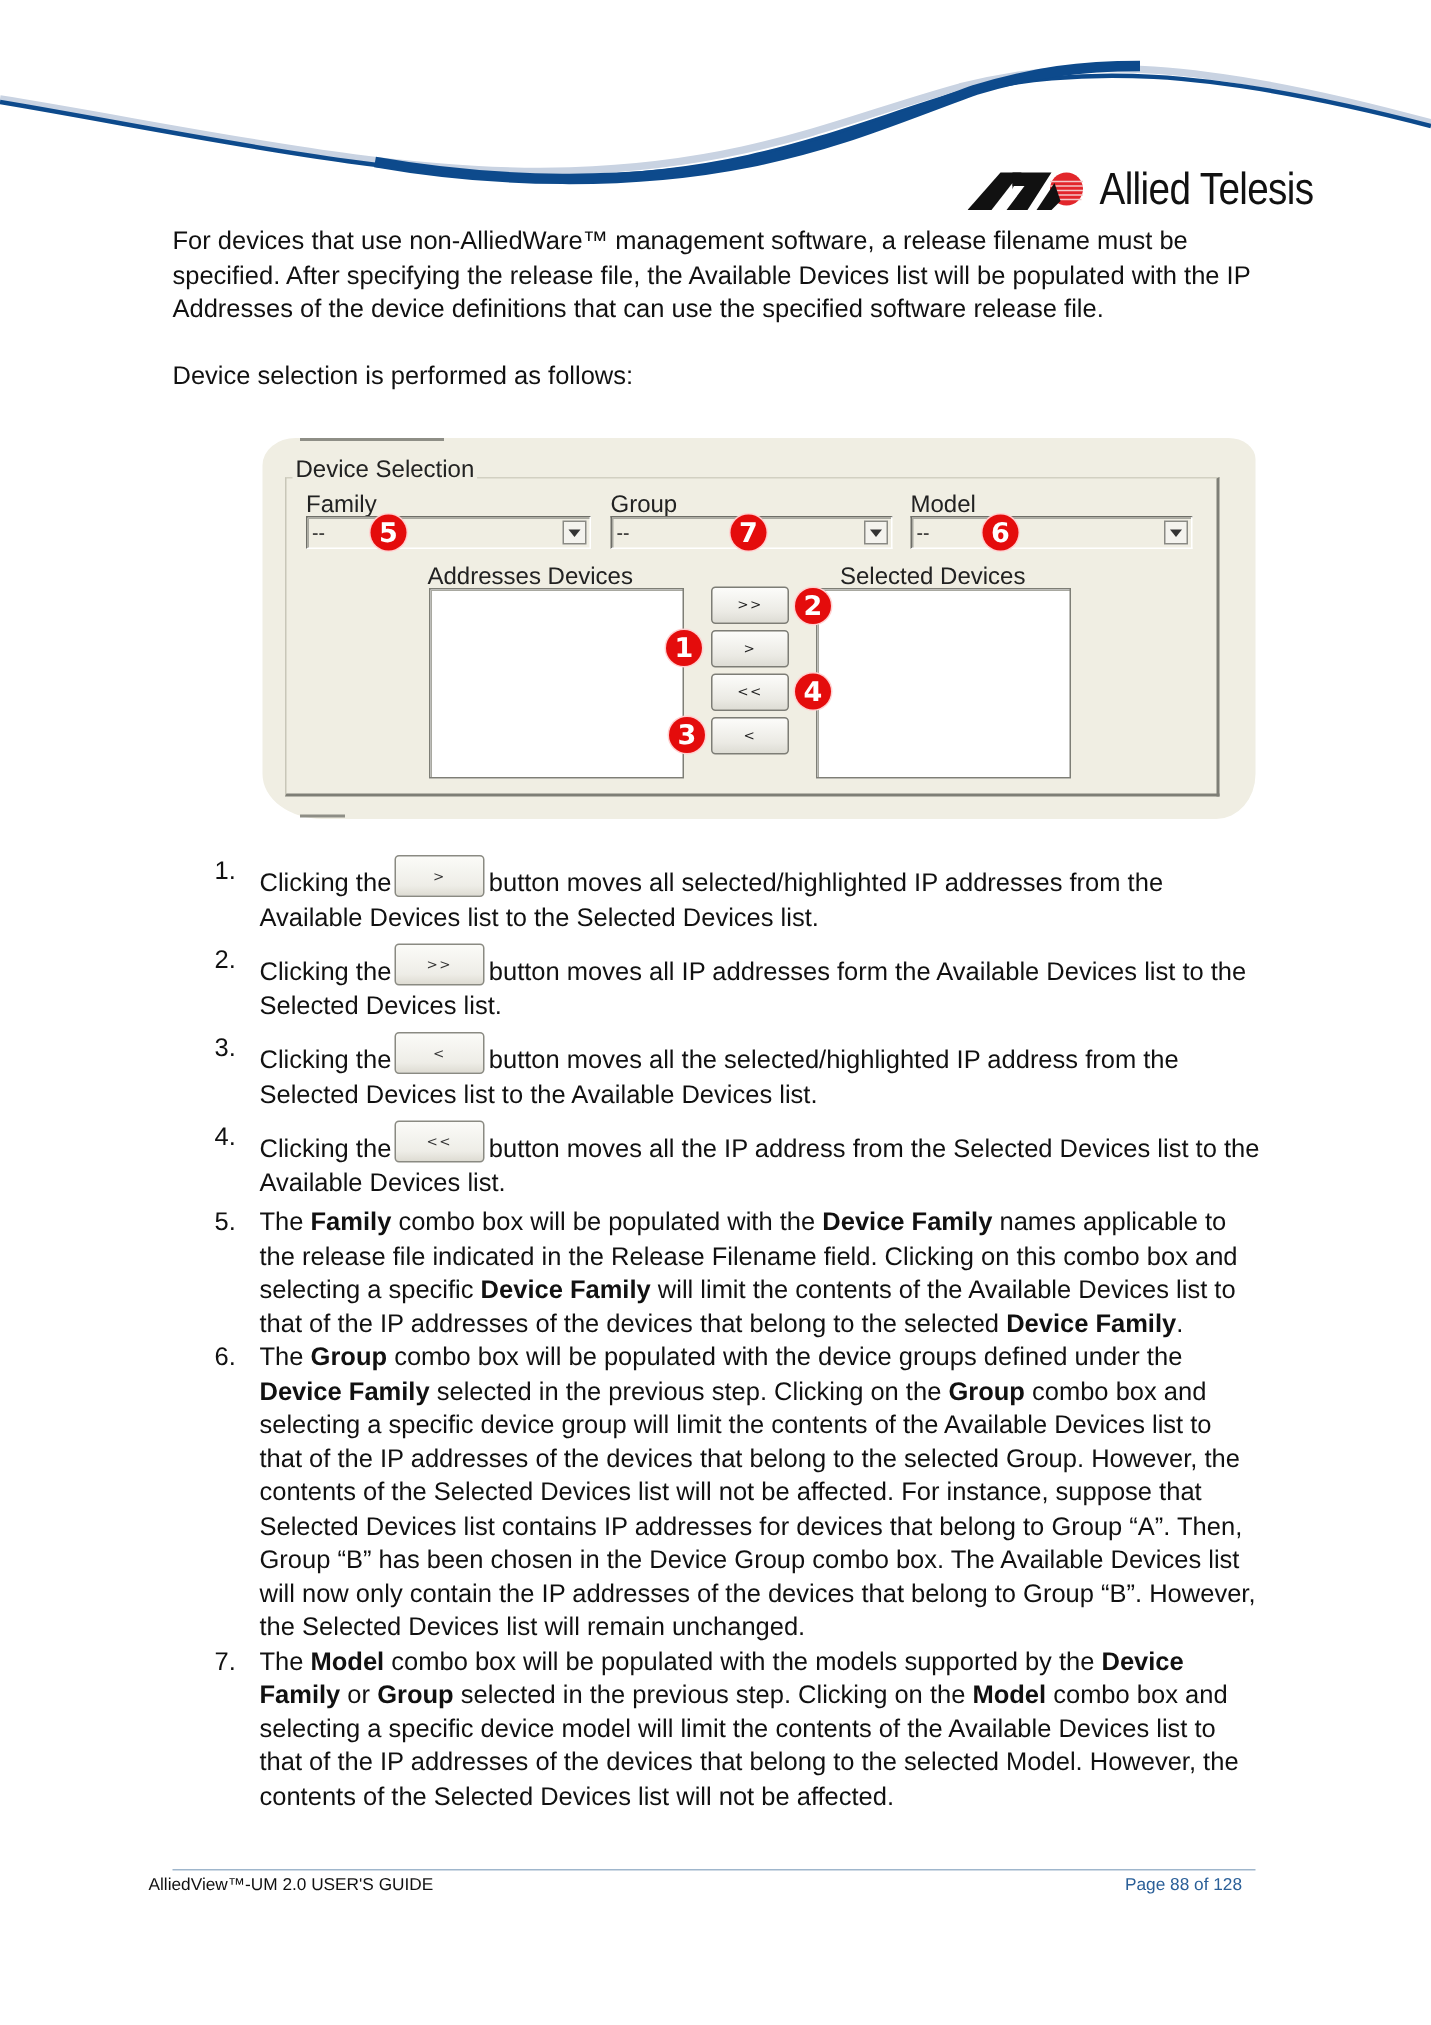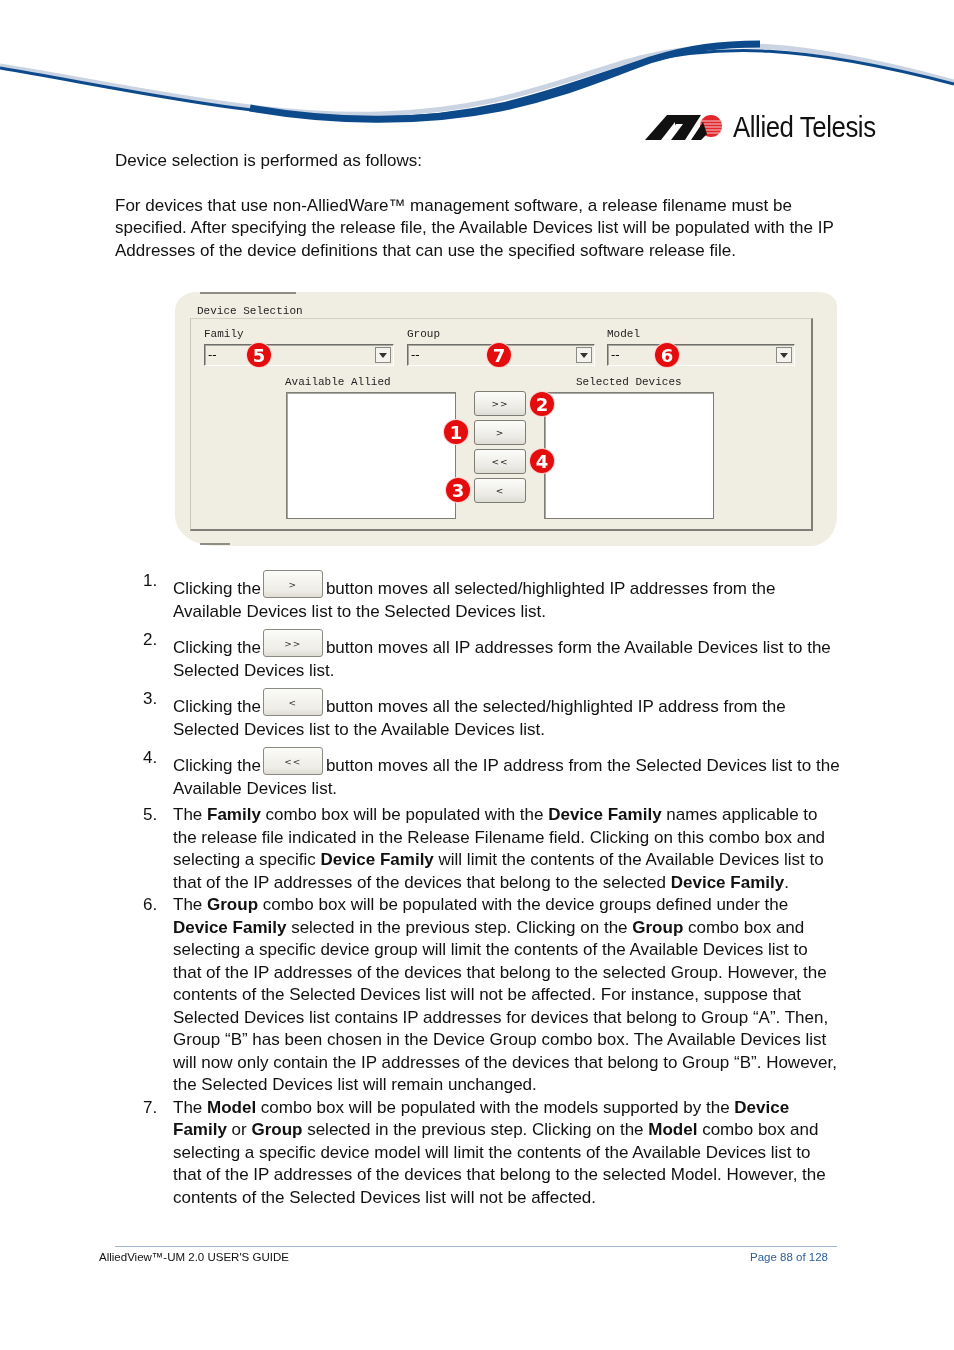"Device selection is performed as" p { order: before "For devices that use non-AlliedWare™" -> after "For devices that use non-AlliedWare™" }
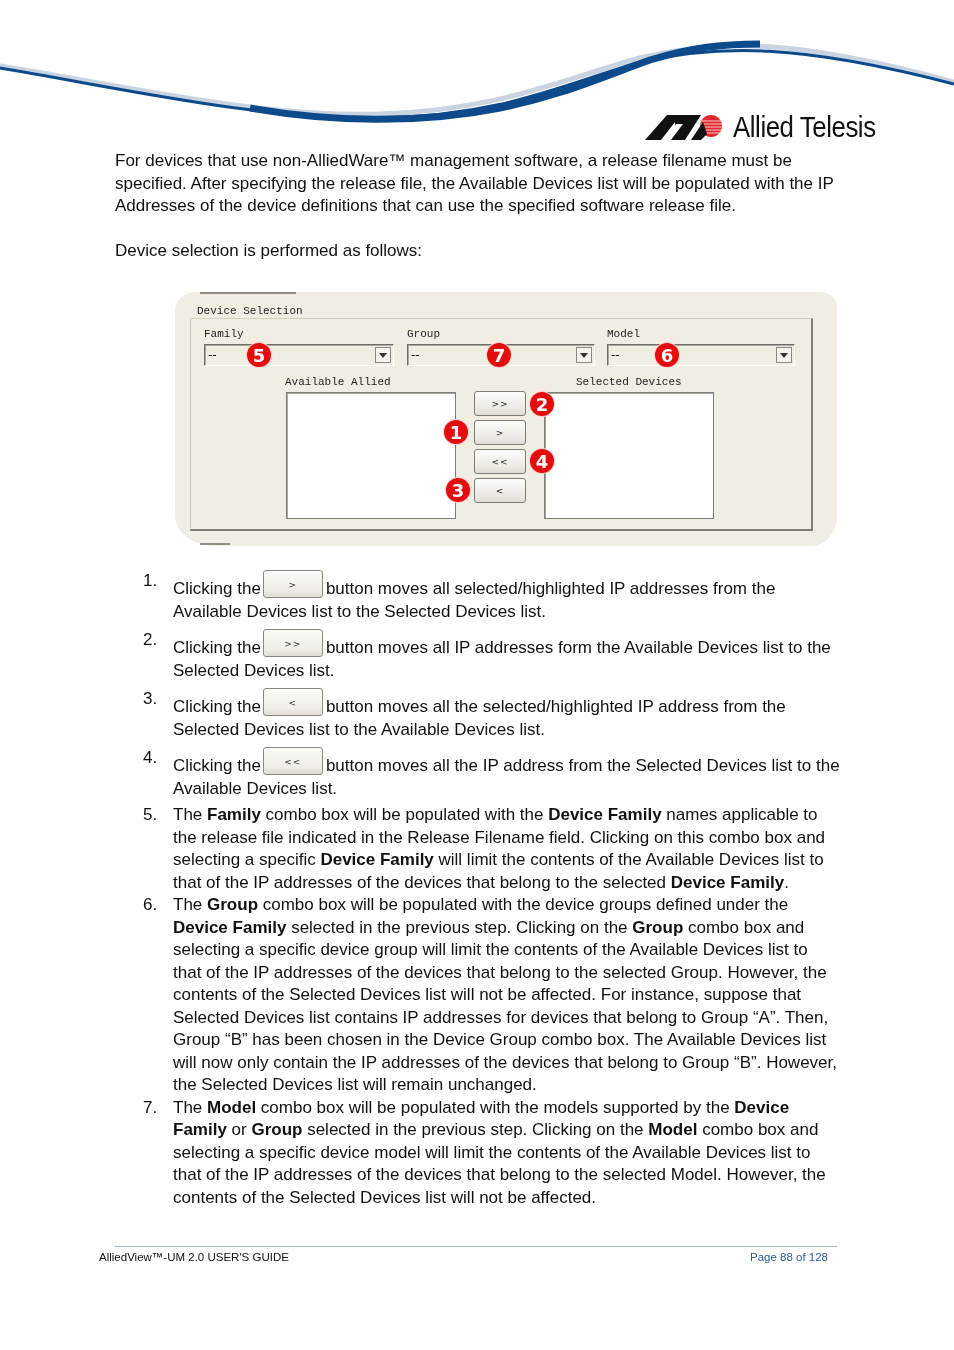"Device Selection" .ui-label { font-family: Liberation Mono, monospace -> Liberation Sans, sans-serif; font-size: 11px -> 16px }
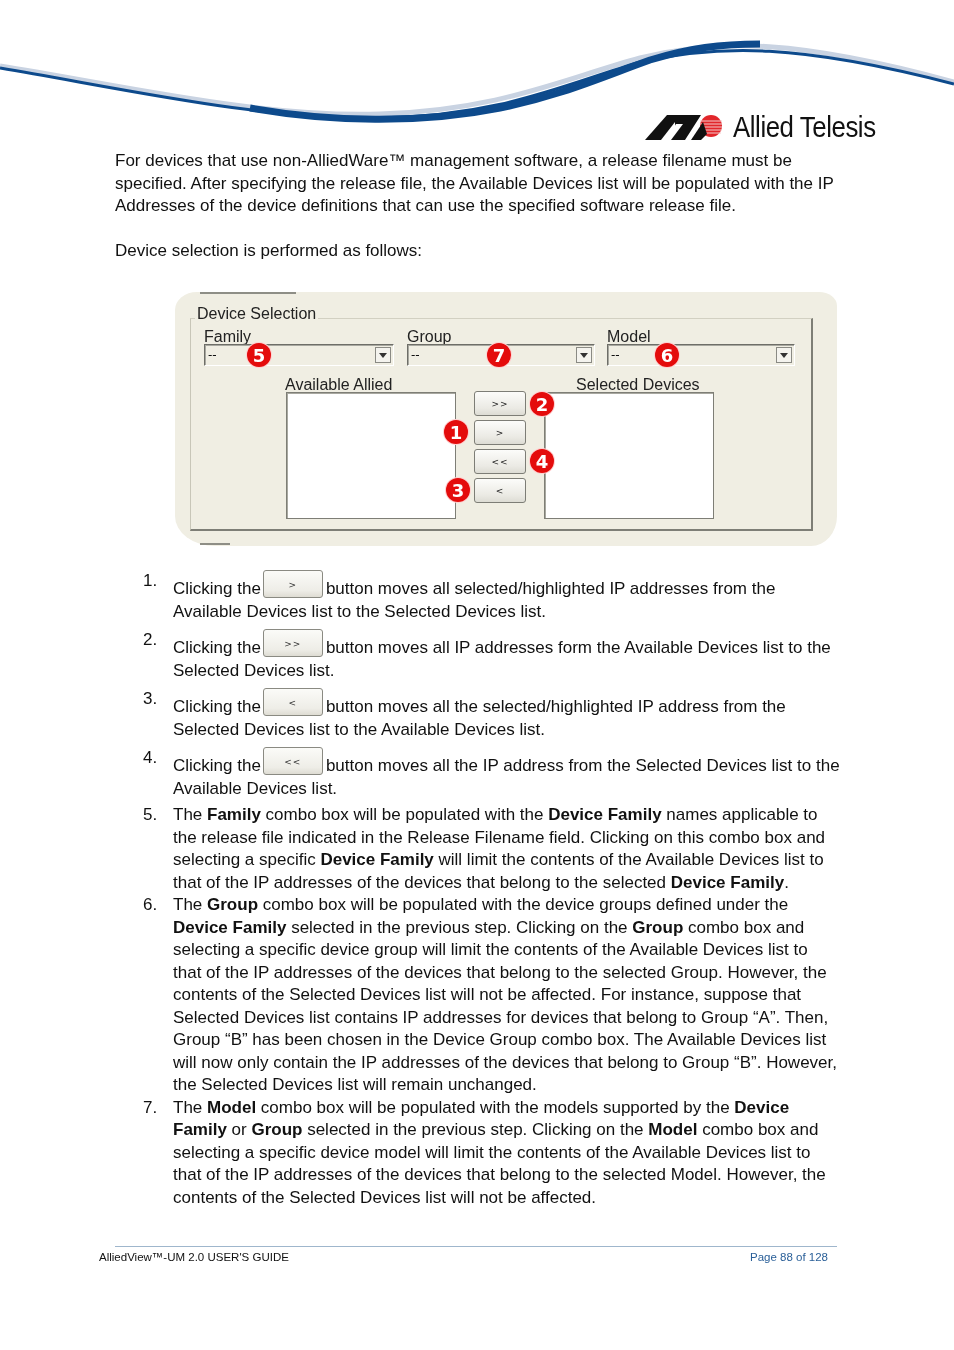"Available Allied" span.ui-label { text: Available Allied -> Addresses Devices }
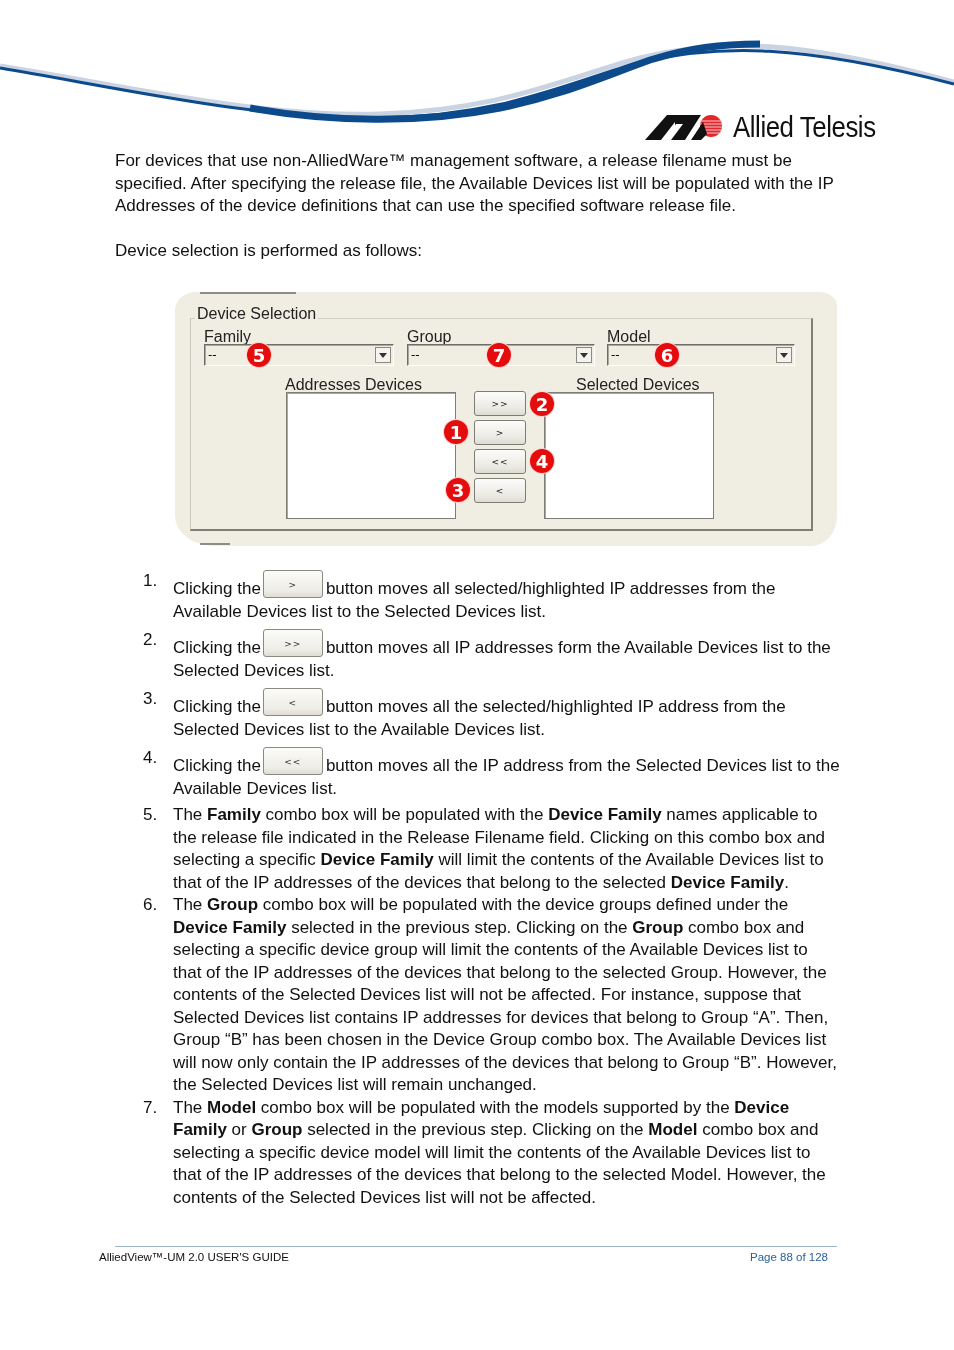"Selected Devices" span.ui-label { left: 576px -> 560px }
